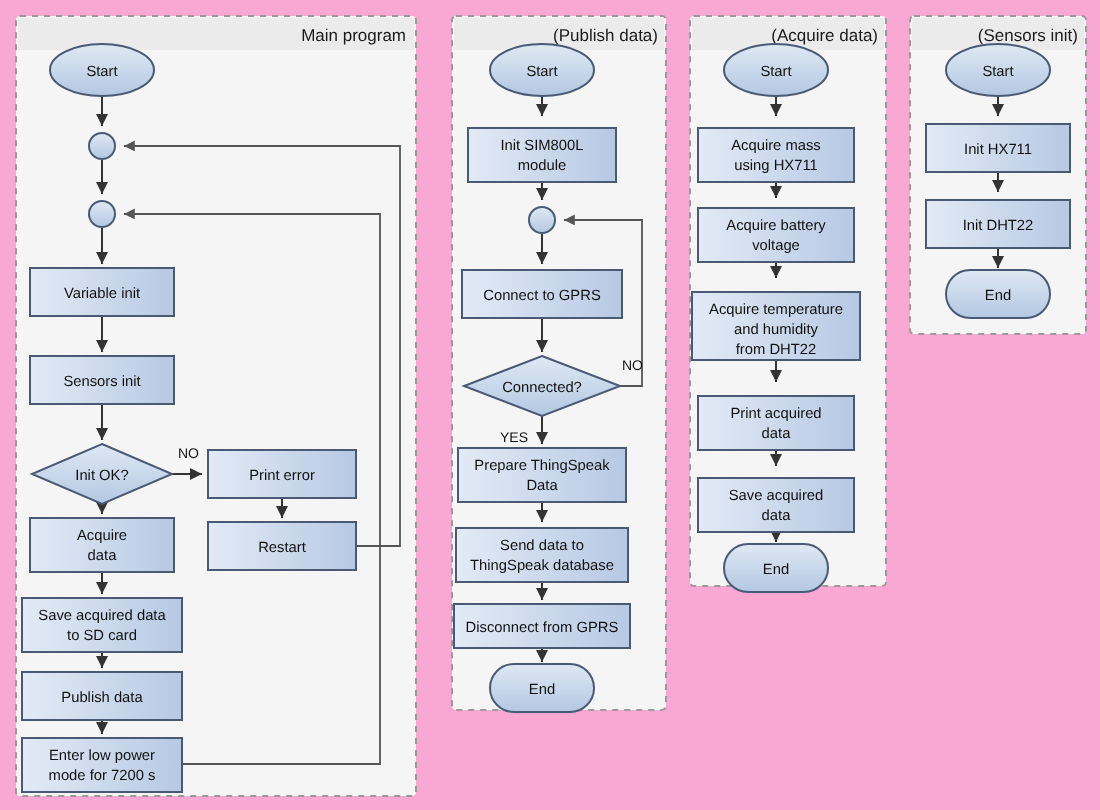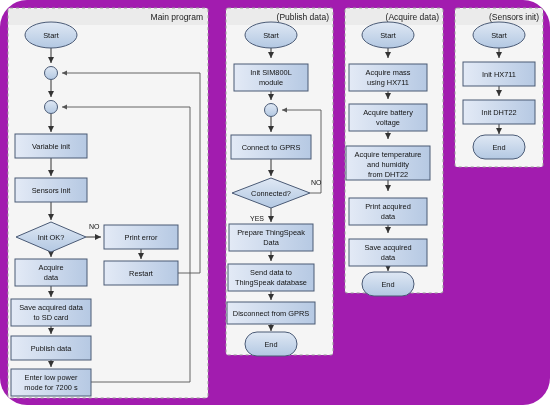"Main program" #root { background: #a21caf -> #f9a8d4; border-radius: 27px -> none }
